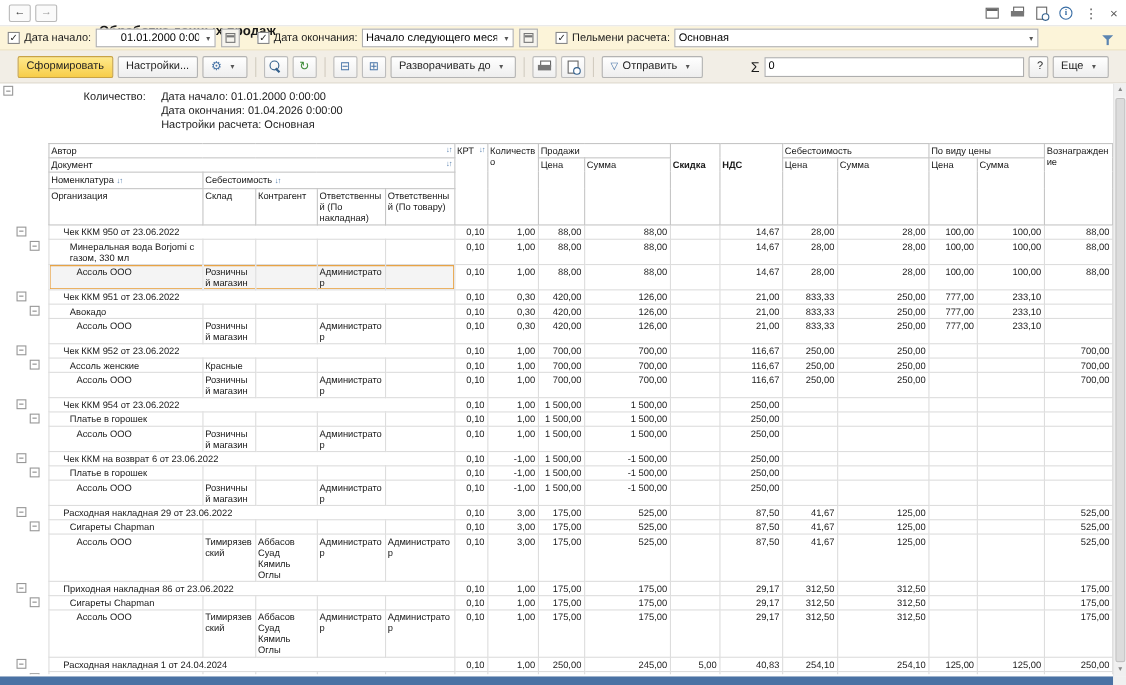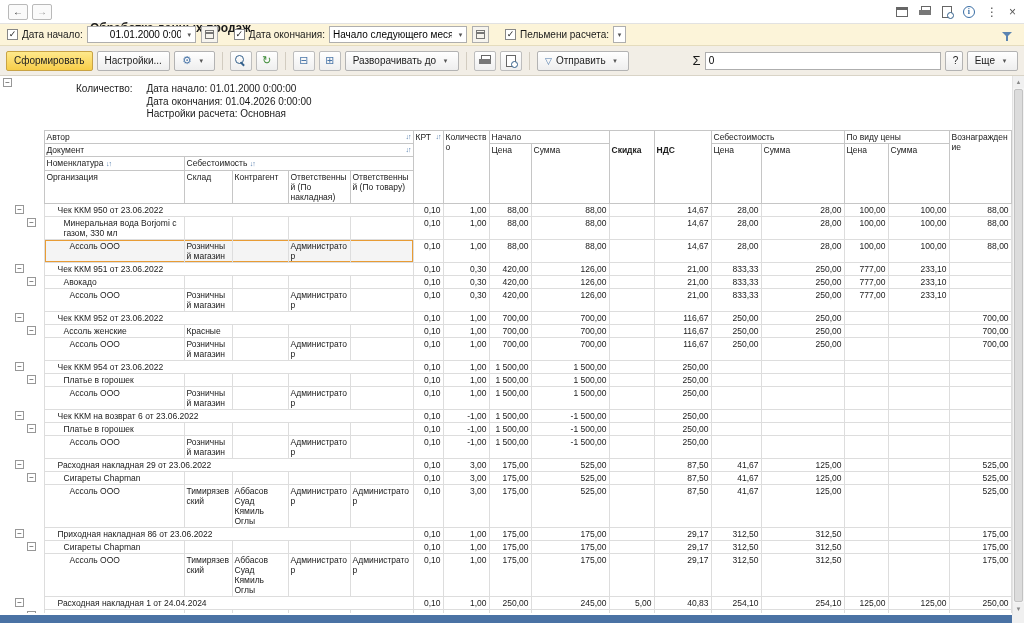"Основная" input { html: none -> <input> }
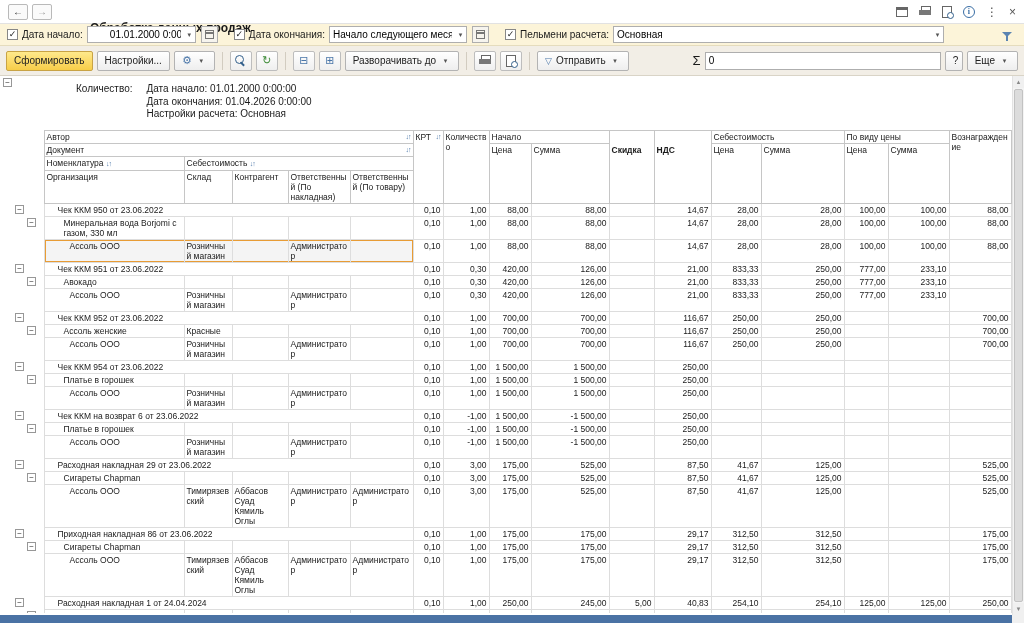"Сформировать" .toolbar { padding: 0 6px -> 0 16px }
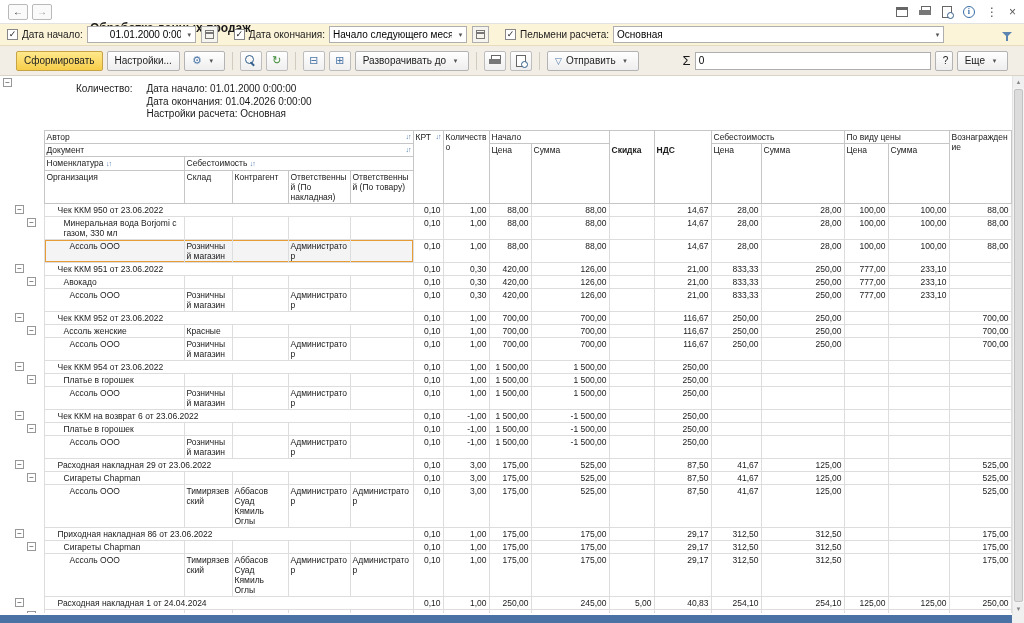"Начало" td.hc { text: Начало -> Продажи }
